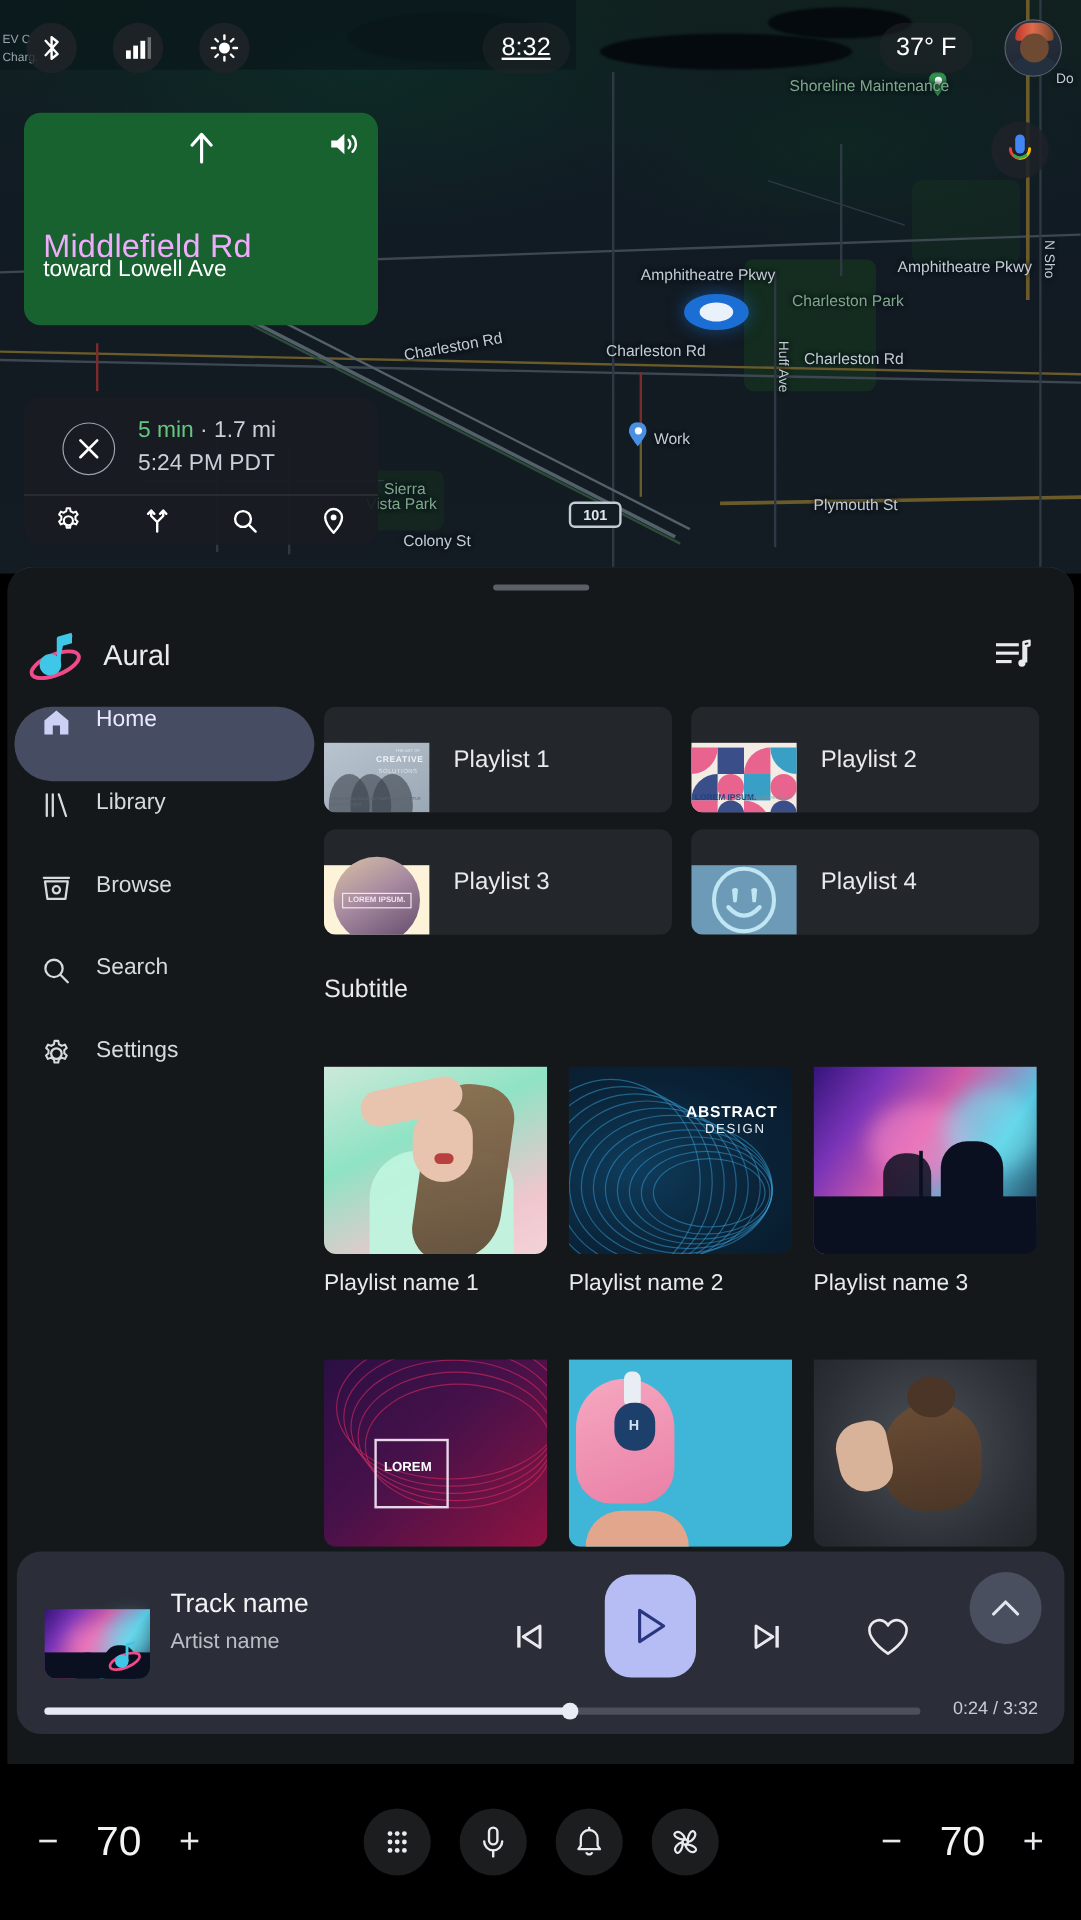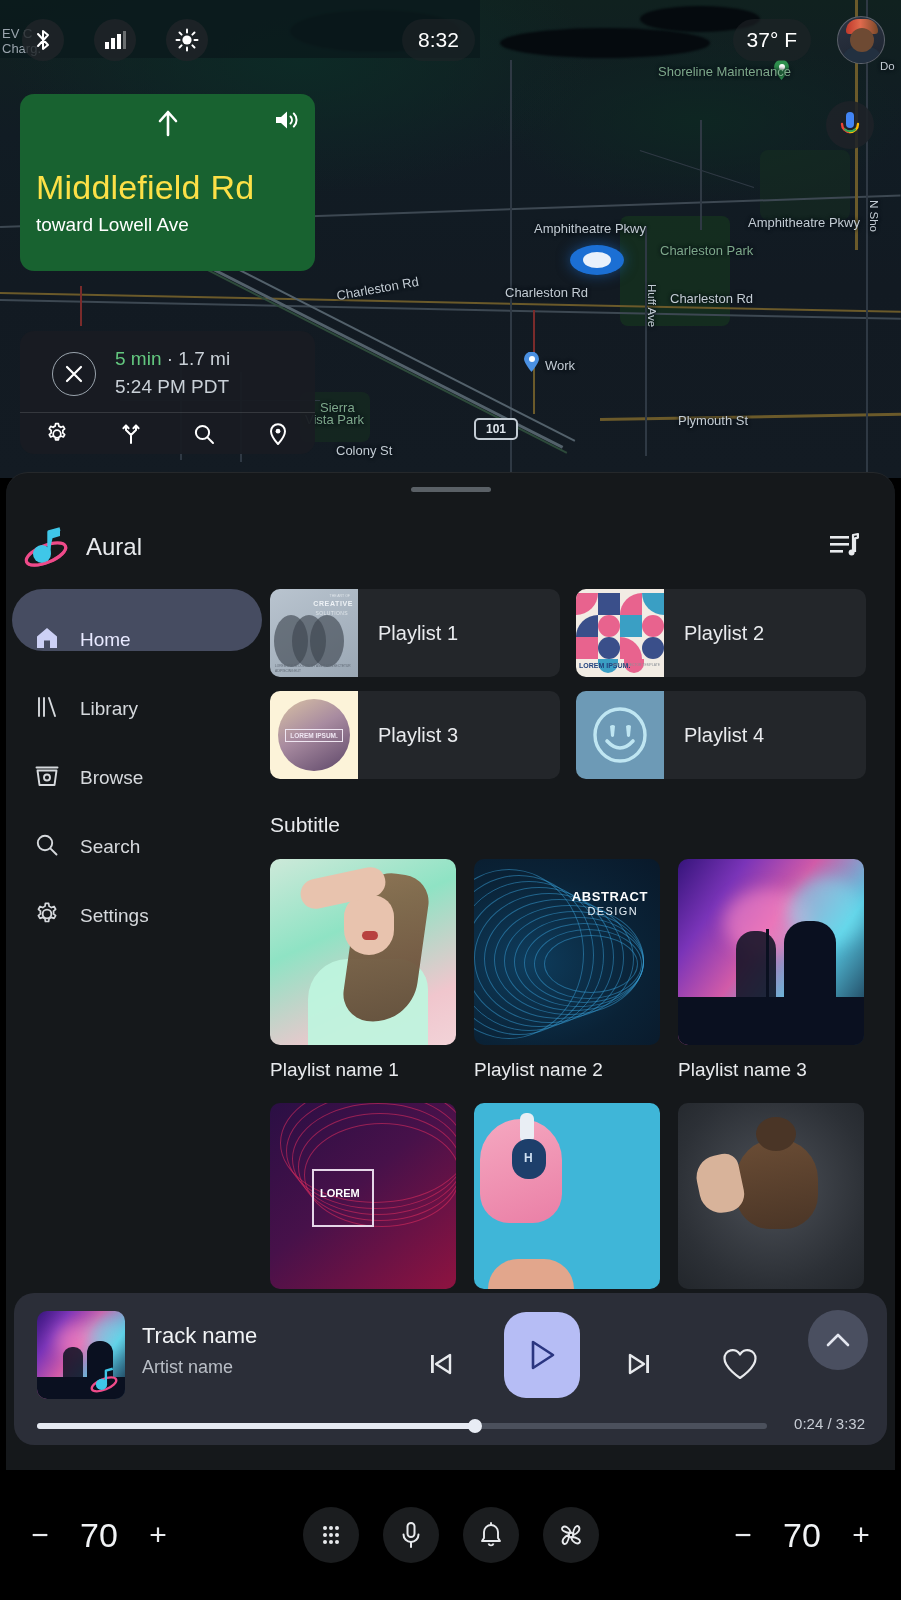"EV C" .ev-text { font-size: 13px -> 10px }
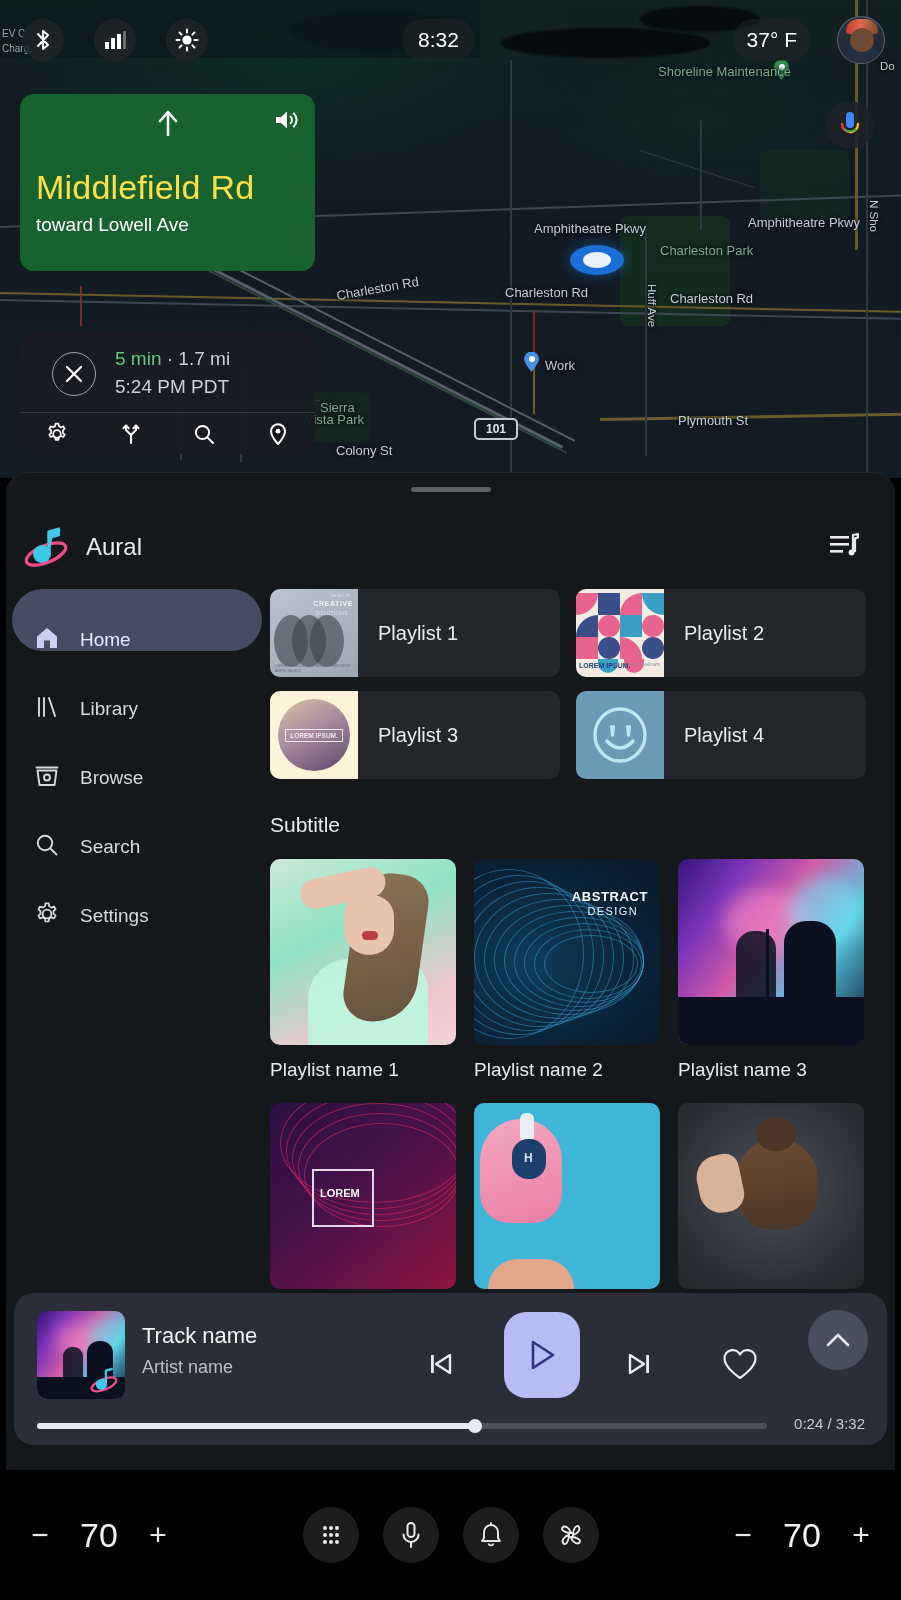"8:32" .sb-timepill { text-decoration: none -> underline }
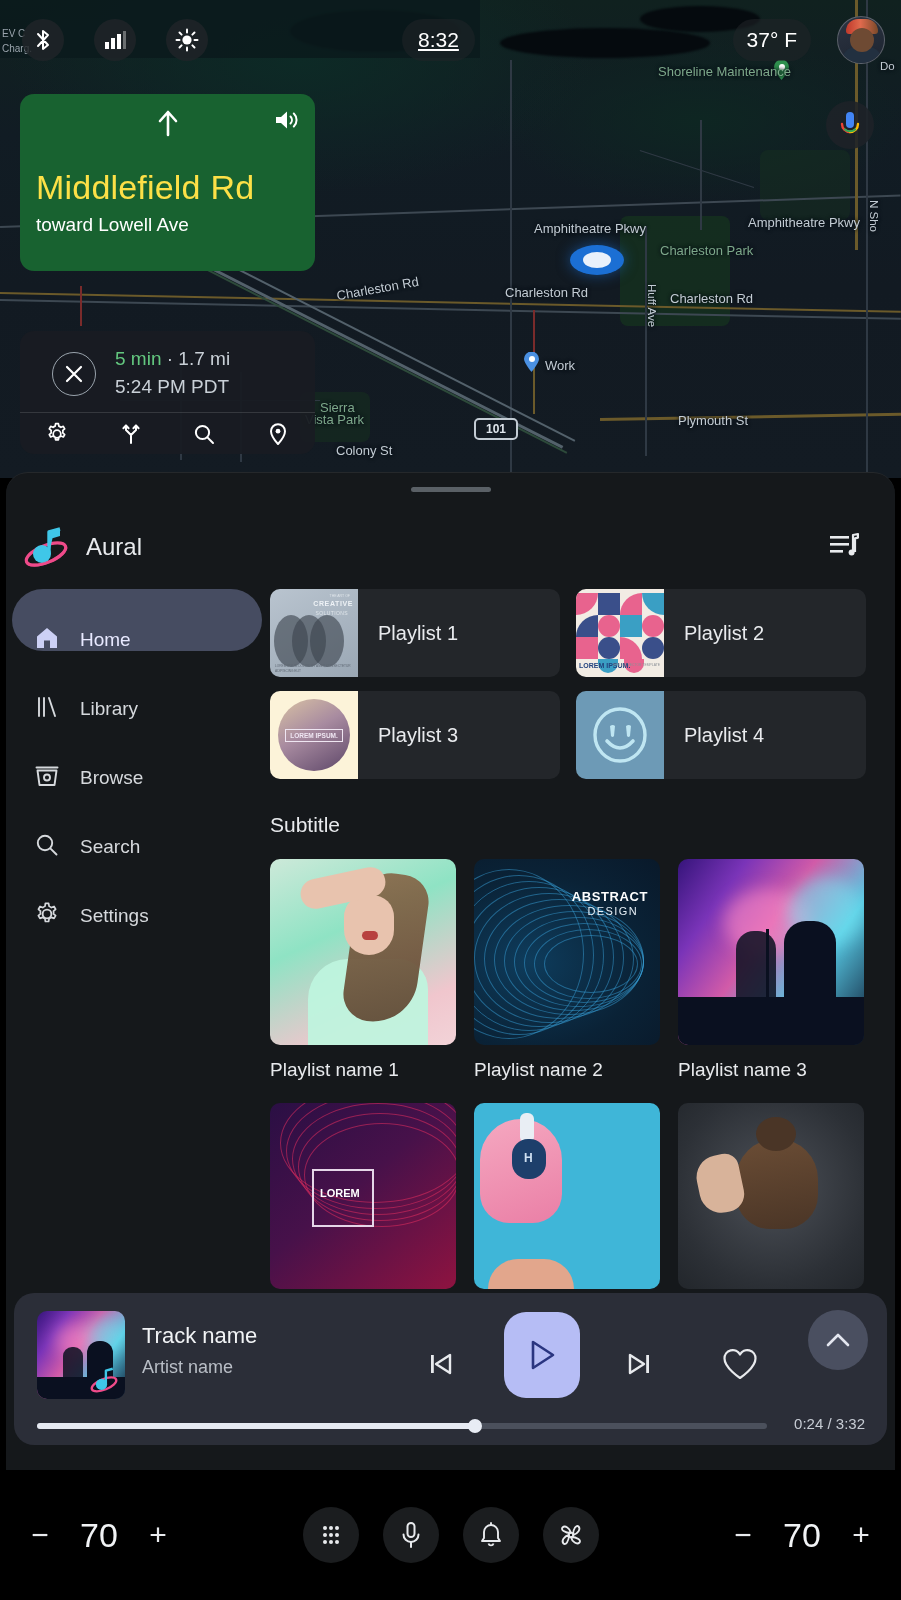"Middlefield Rd" .nav-card .street { color: #fde047 -> #f0abfc; font-size: 34px -> 27px; top: 74px -> 96px }
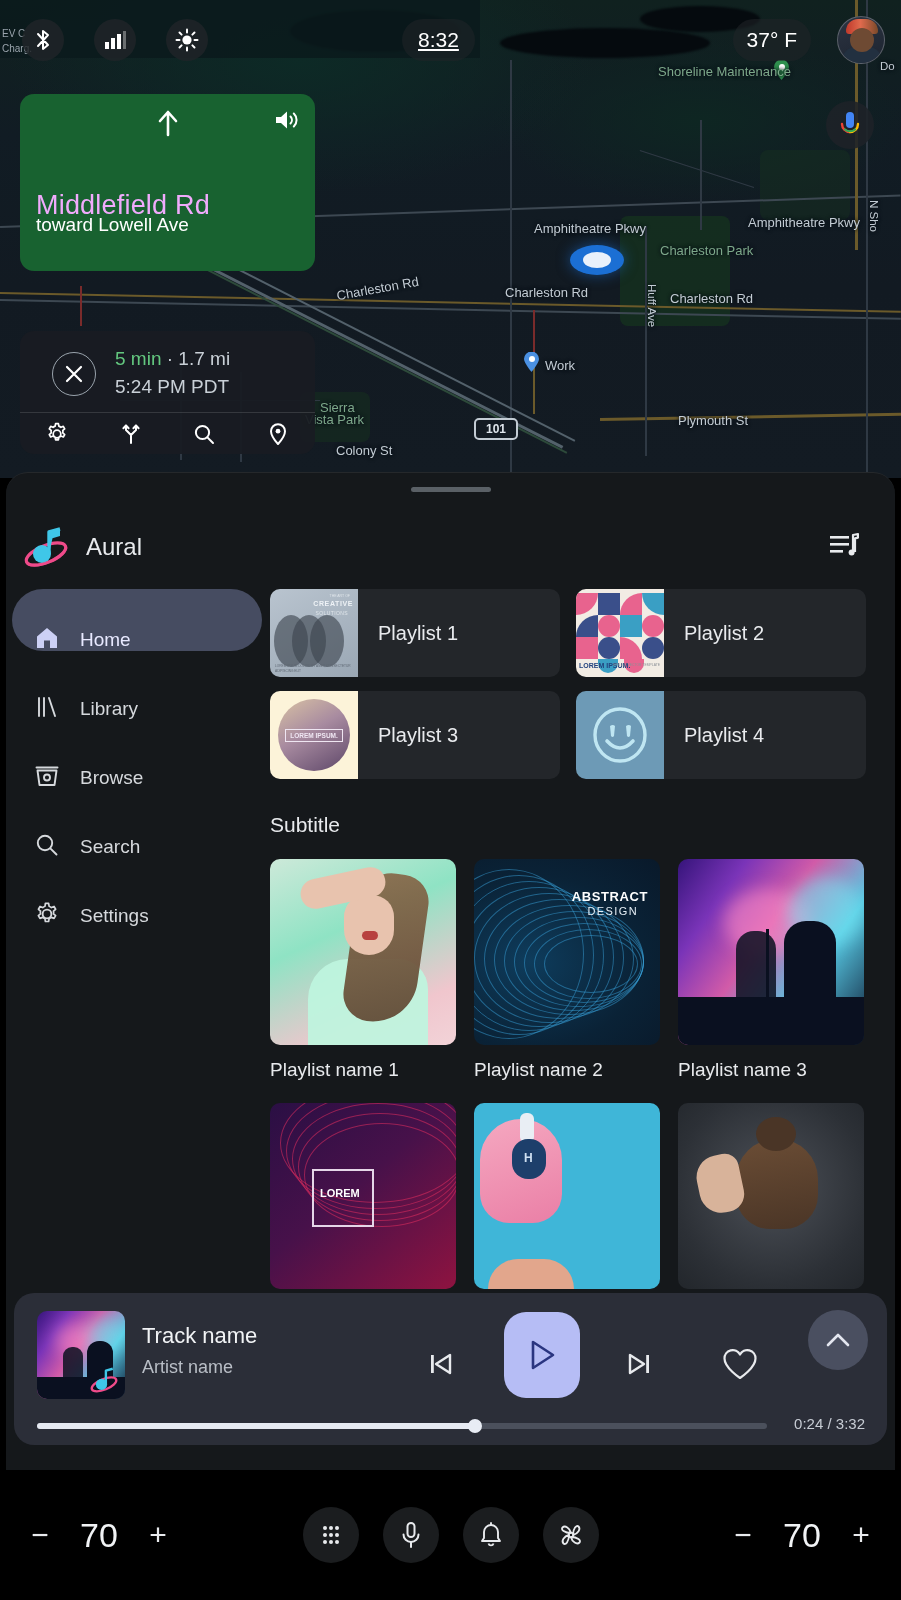"Home" .nav-item { align-items: flex-end -> flex-start }
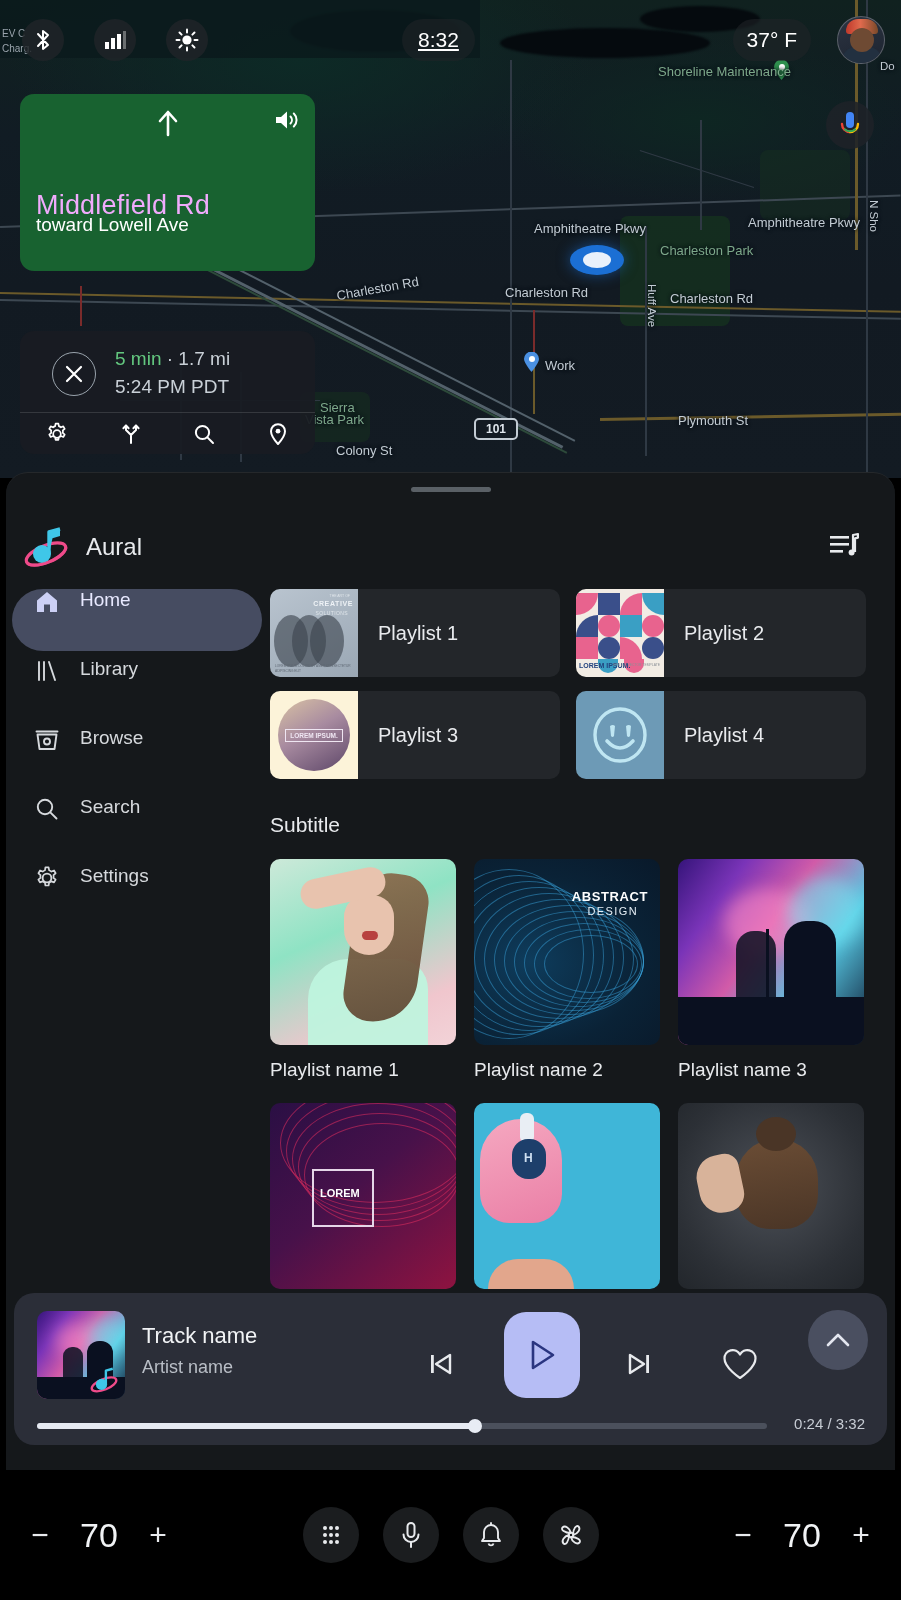"ABSTRACT" .art { margin-top: none -> 30px }
